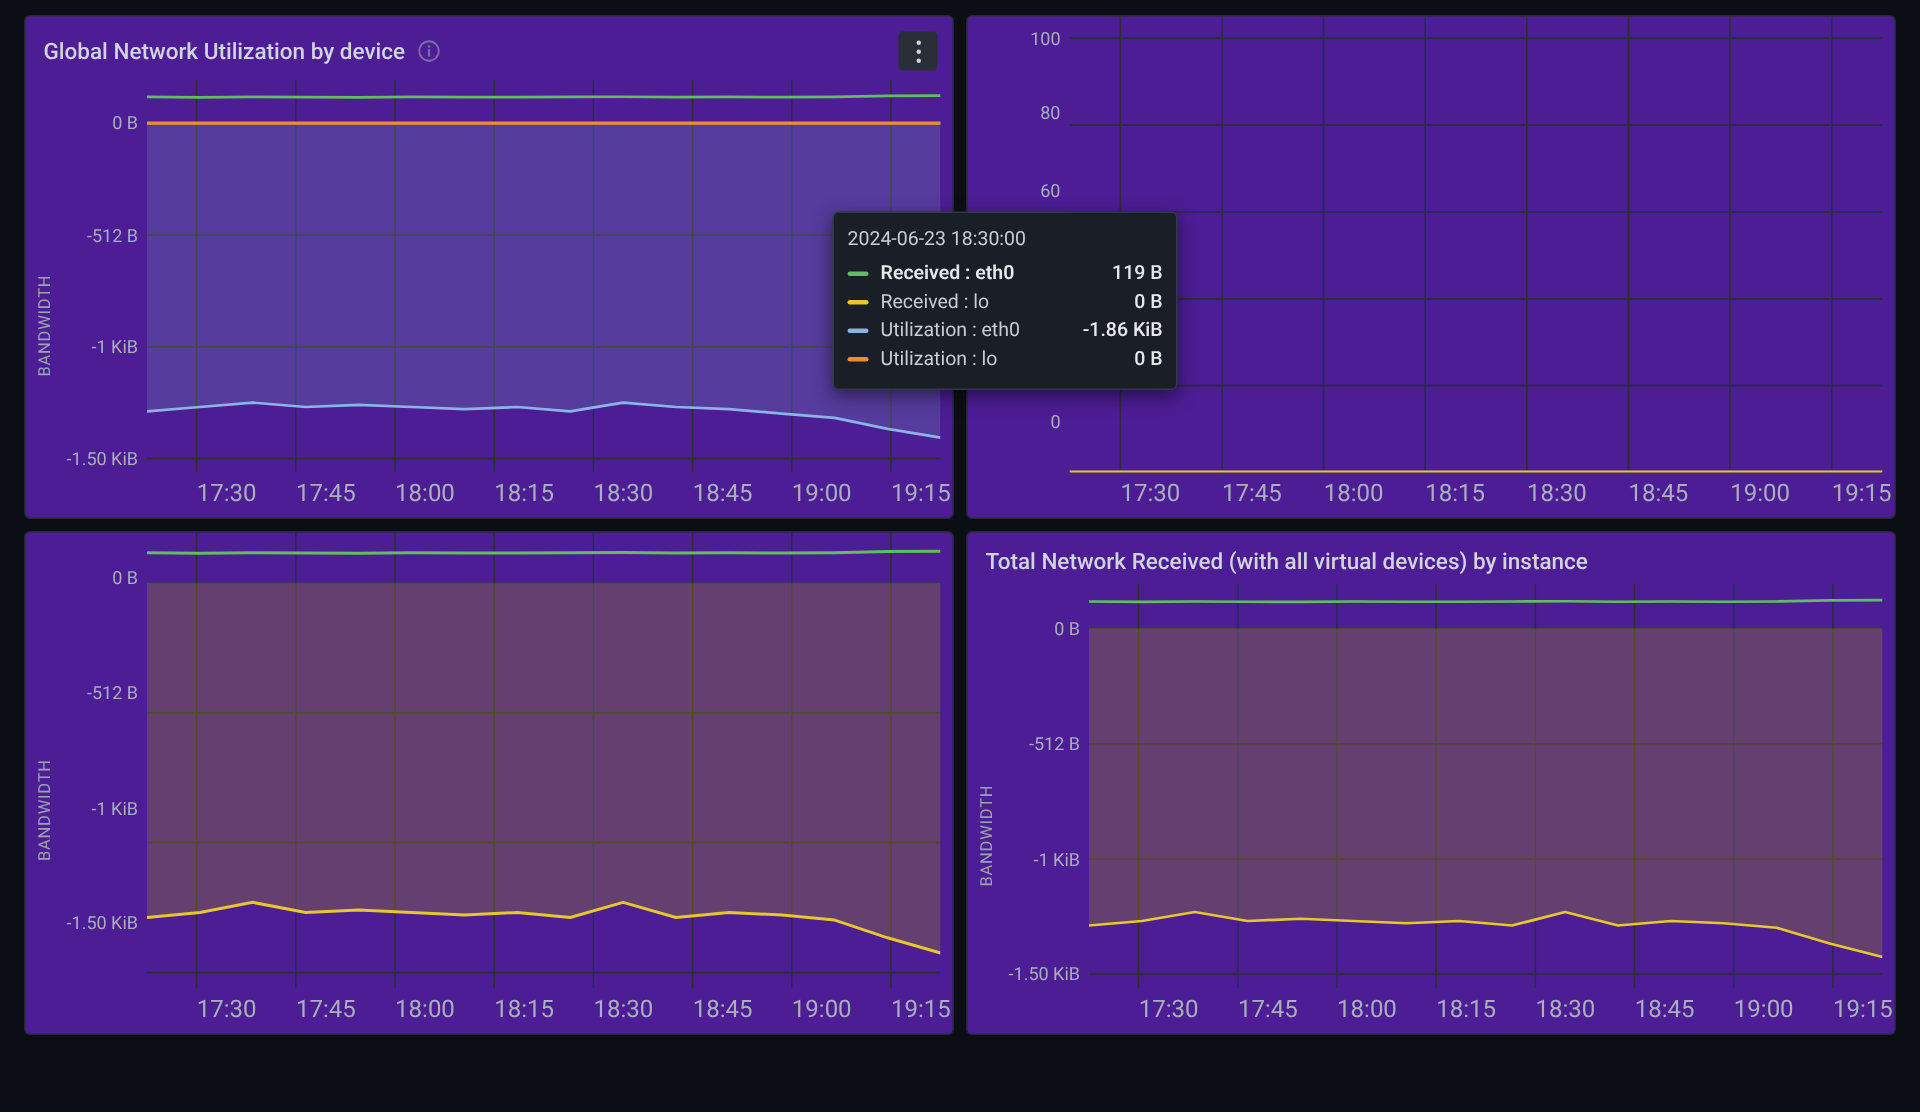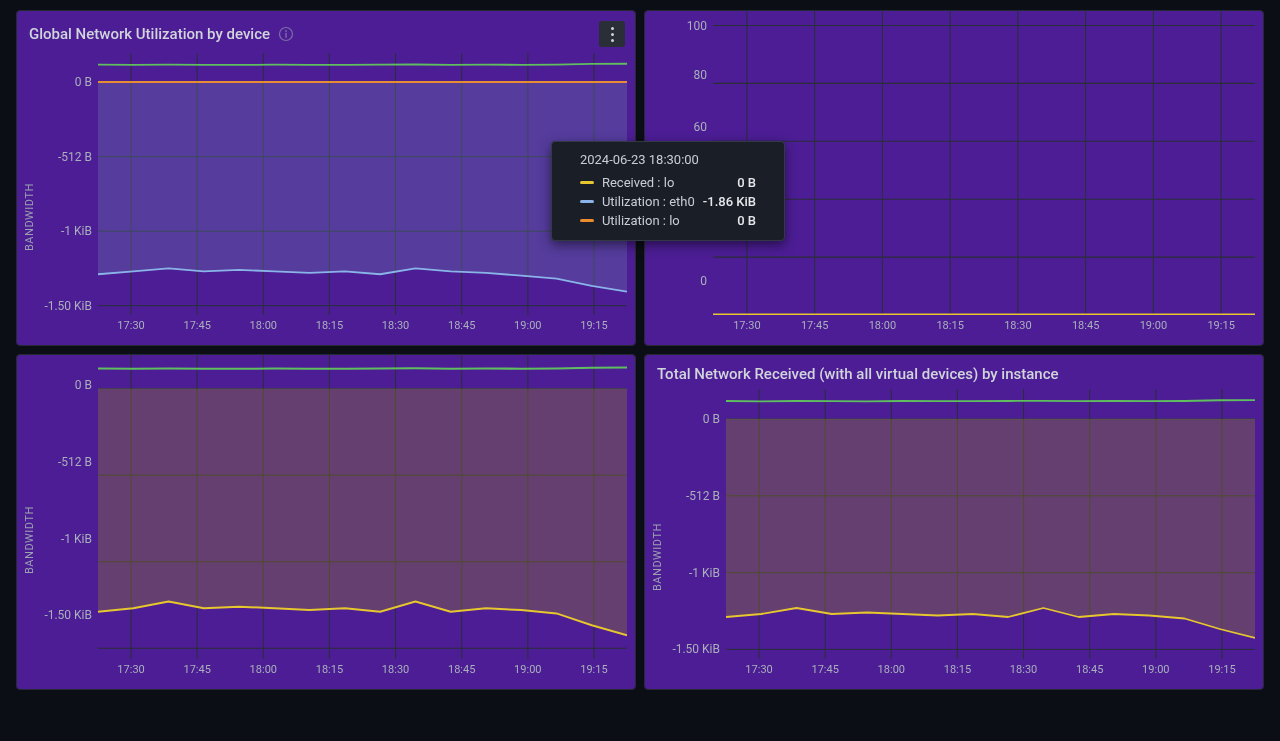"2024-06-23 18:30:00" .tooltip { padding: 10px 28px -> 10px 9px }
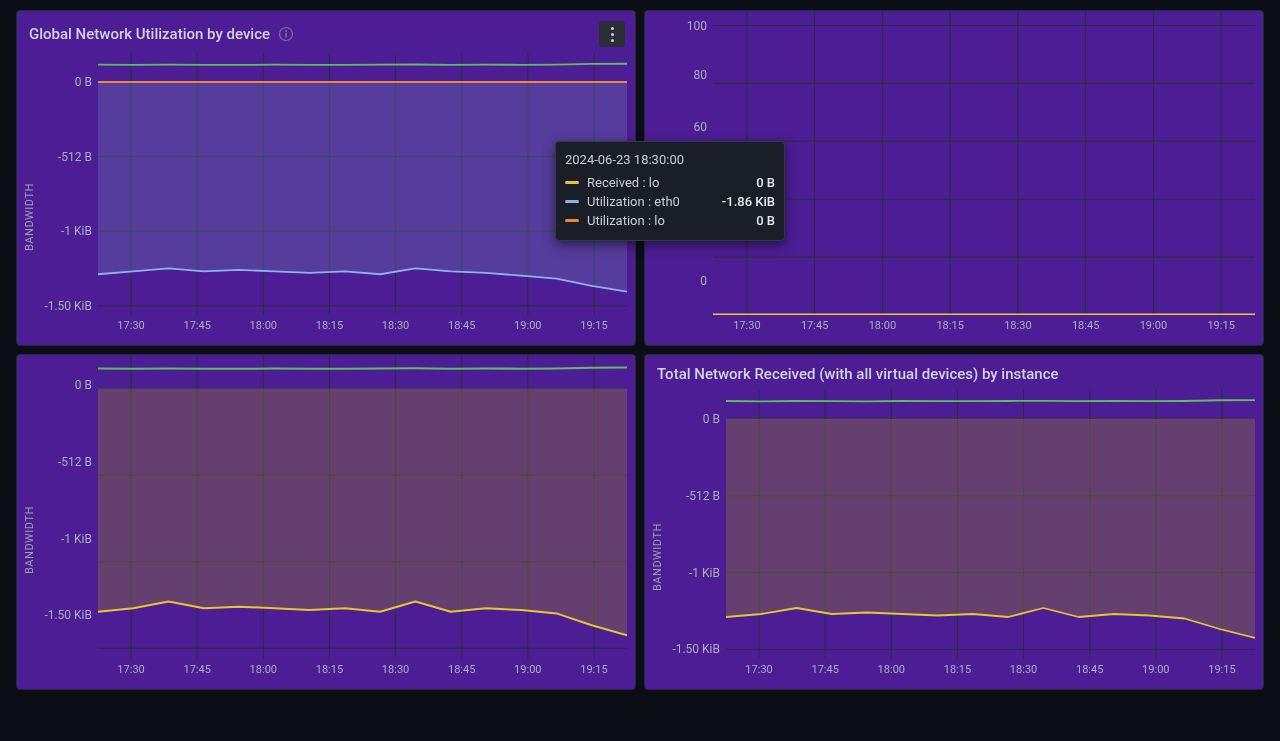"Received : eth0" div.tooltip-row { html: none -> <div> <span></span> <span>Received : eth0</span> <span>119 B</span> </div> }
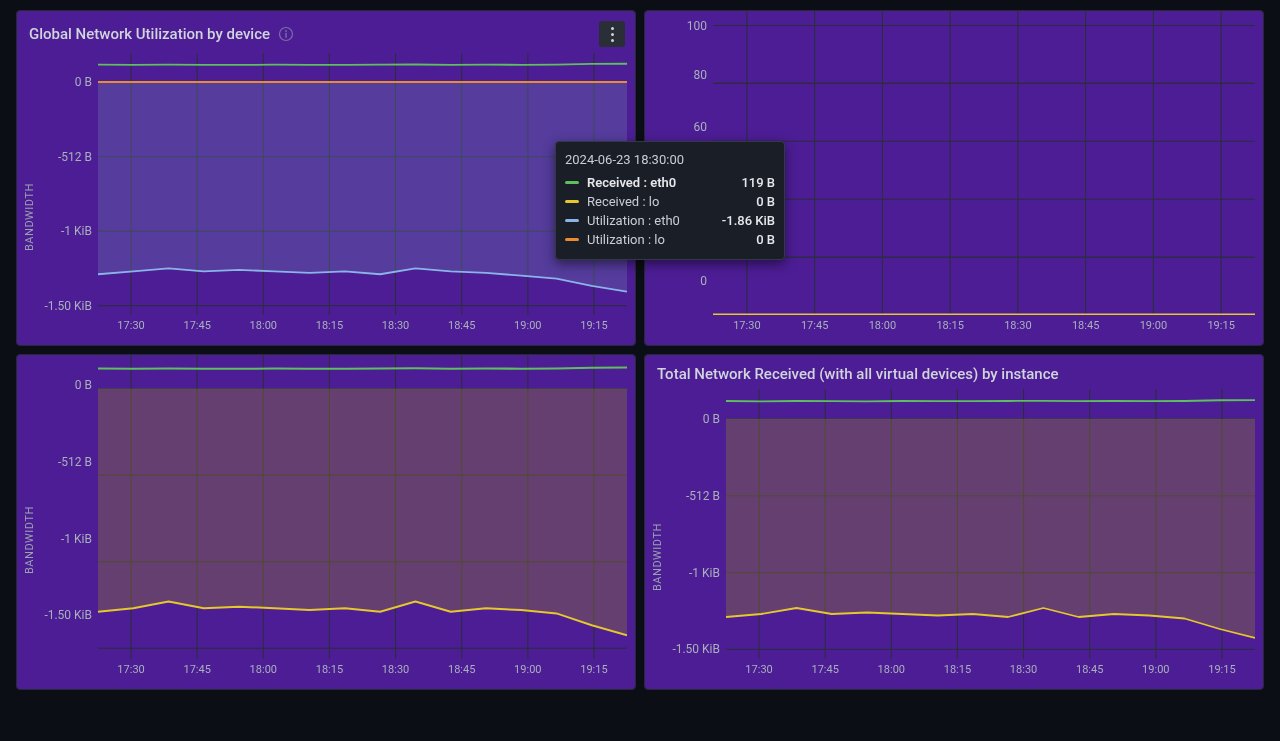"17:30" .xtick { font-size: 11px -> 16px; margin-left: none -> 20px }
